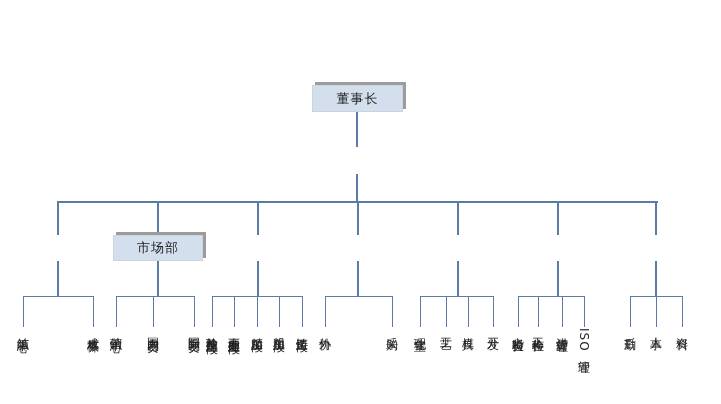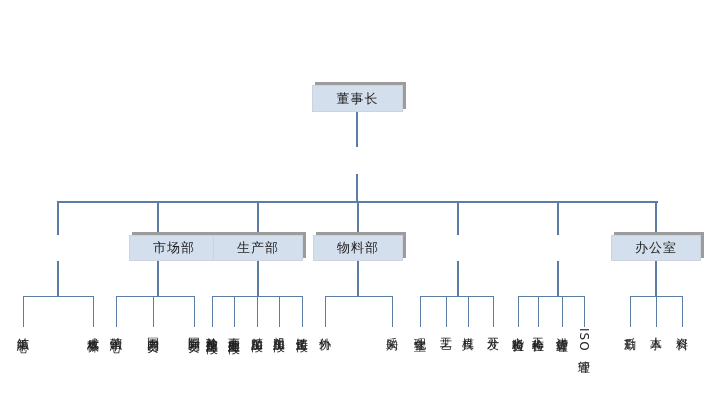"市场部" div.n { left: 129px -> 113px }
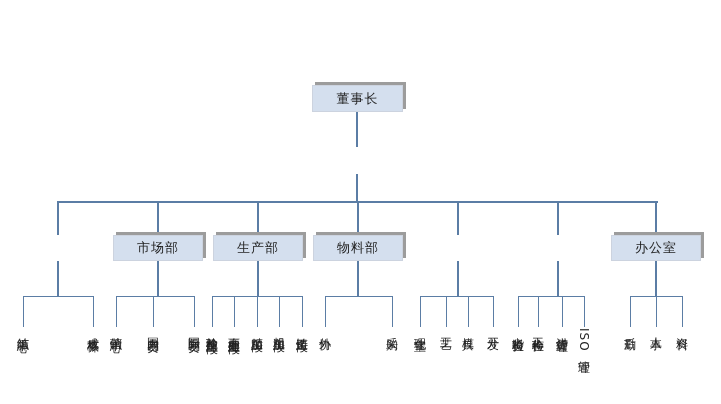"生产部" div.n { html: <div>生产部</div> -> none }
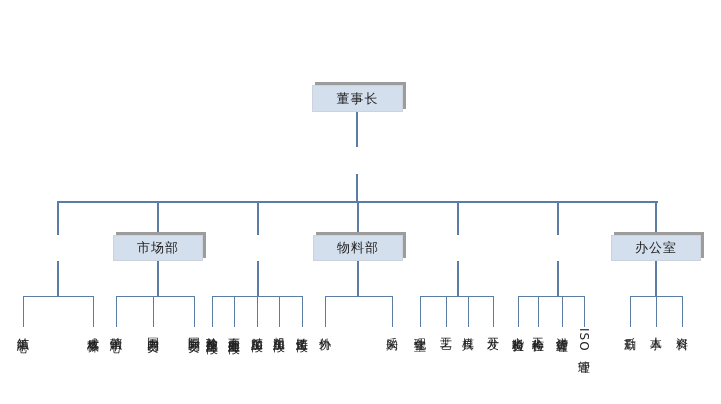"物料部" div.n { html: <div>物料部</div> -> none }
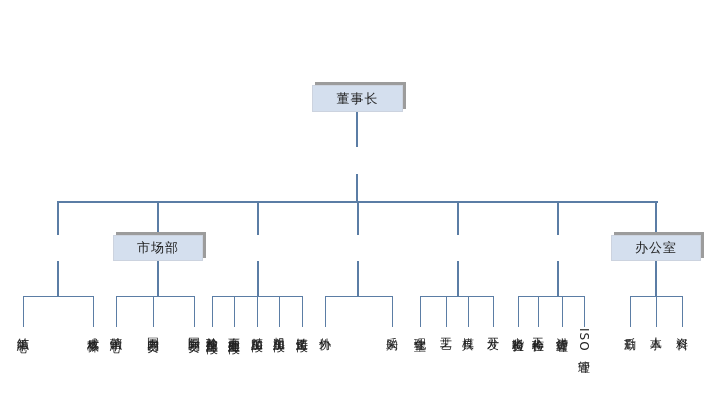"办公室" div.n { html: <div>办公室</div> -> none }
